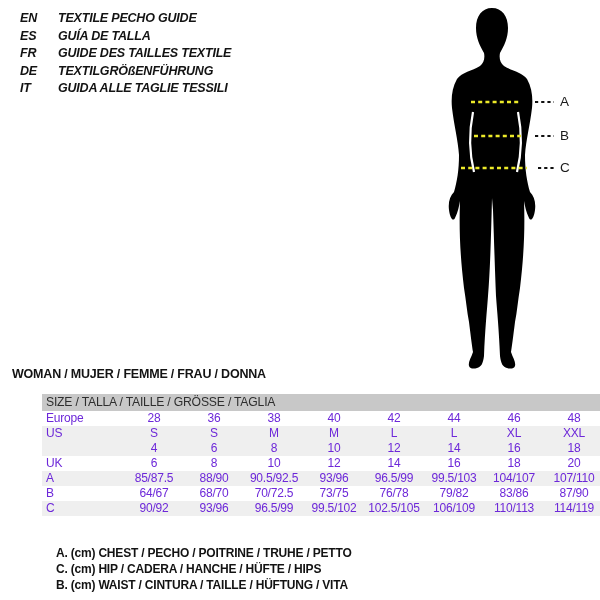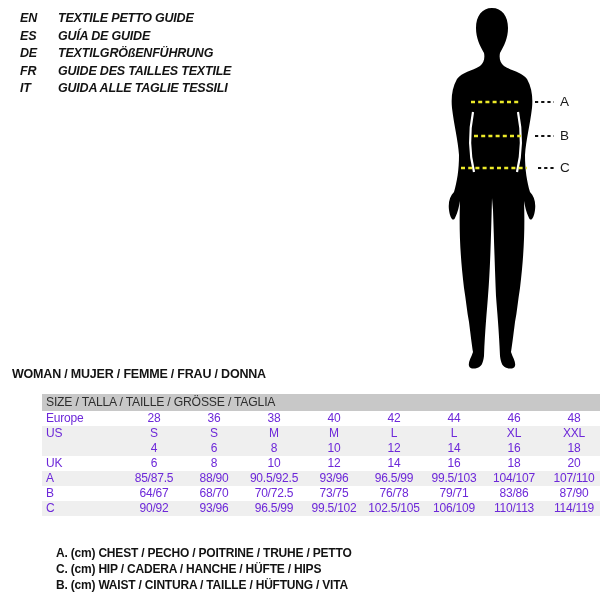"TEXTILE PETTO GUIDE" span.lang-label { text: PETTO -> PECHO }
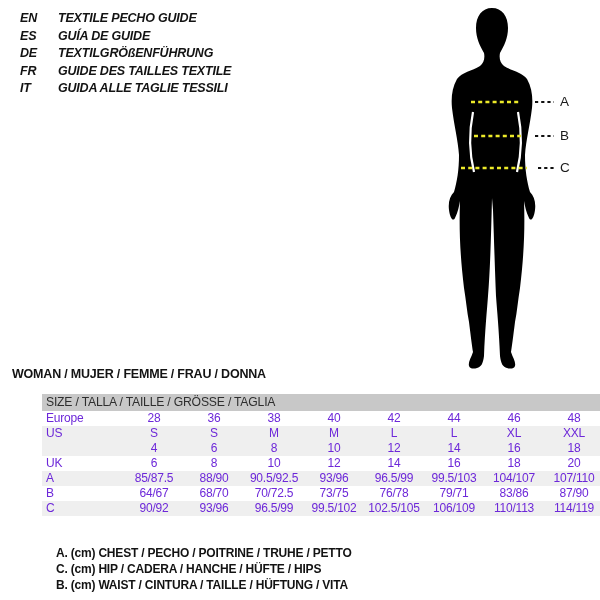"GUÍA DE GUIDE" span.lang-label { text: GUIDE -> TALLA }
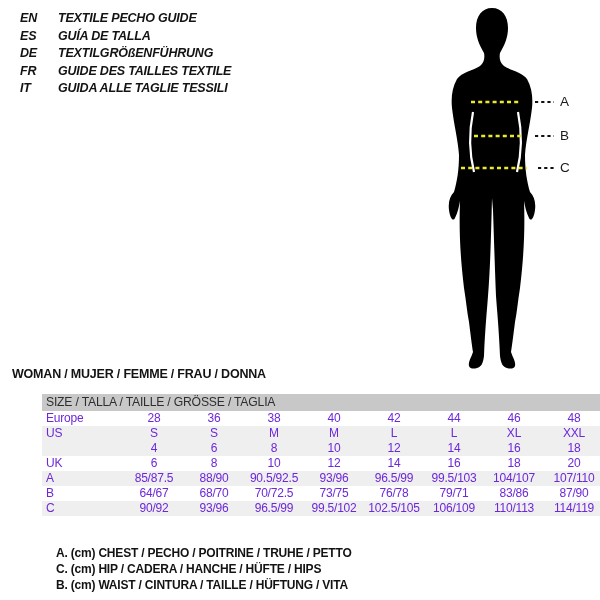"DE" div.lang-row { order: before "FR" -> after "FR" }
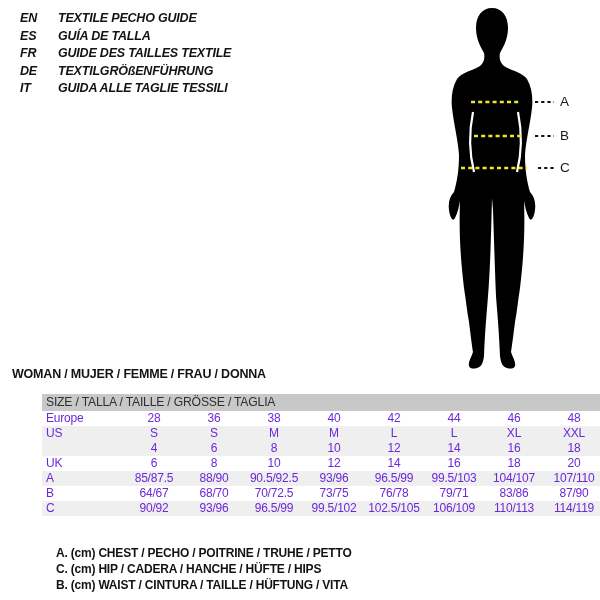"79/71" span.t-cell { text: 79/71 -> 79/82 }
